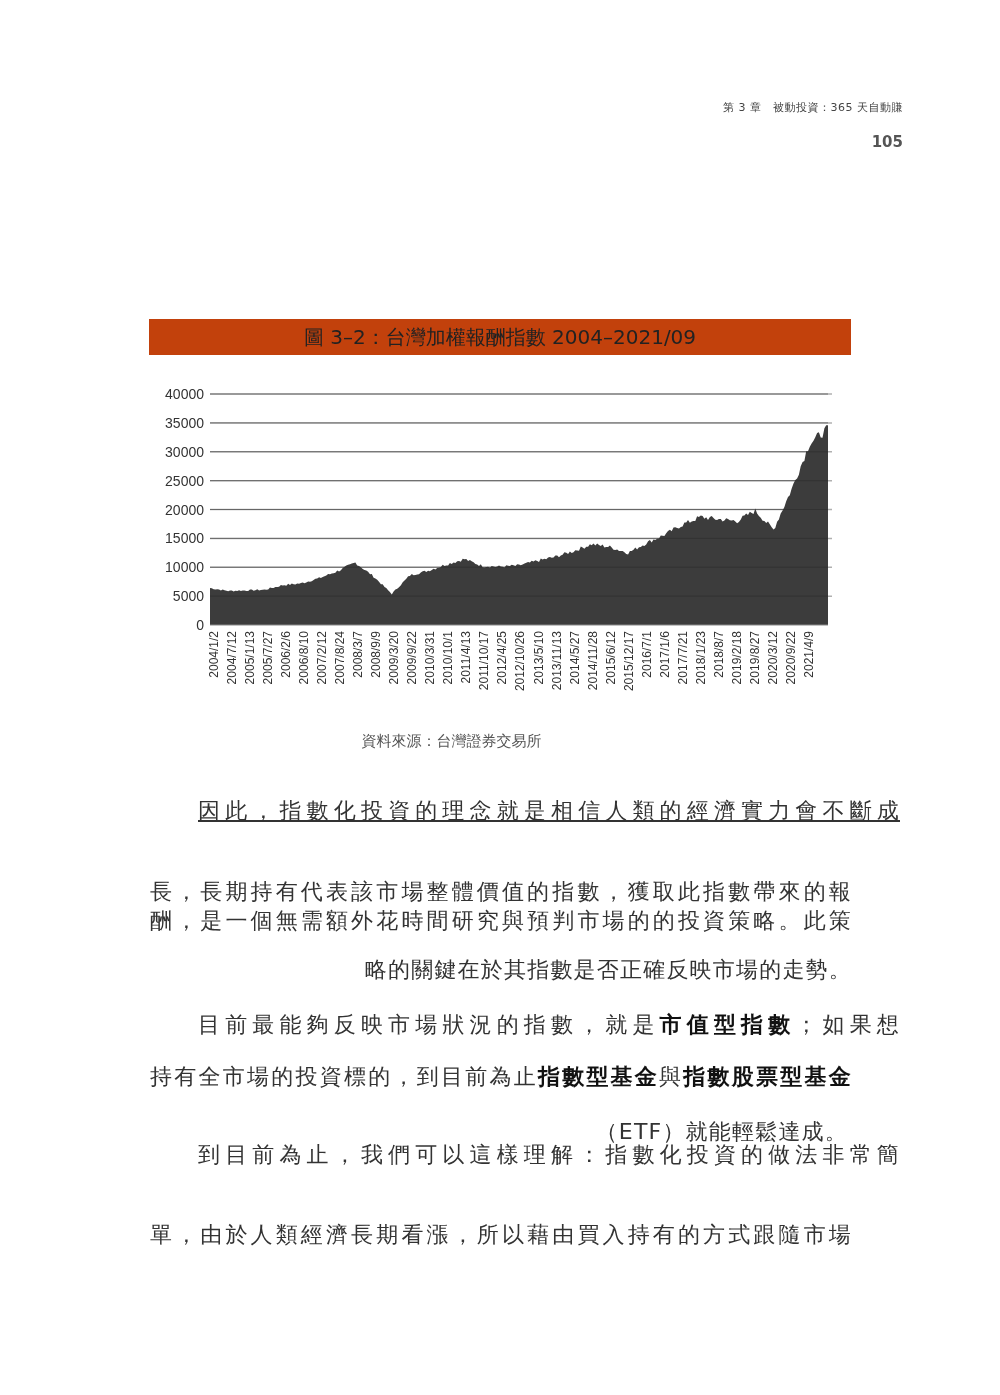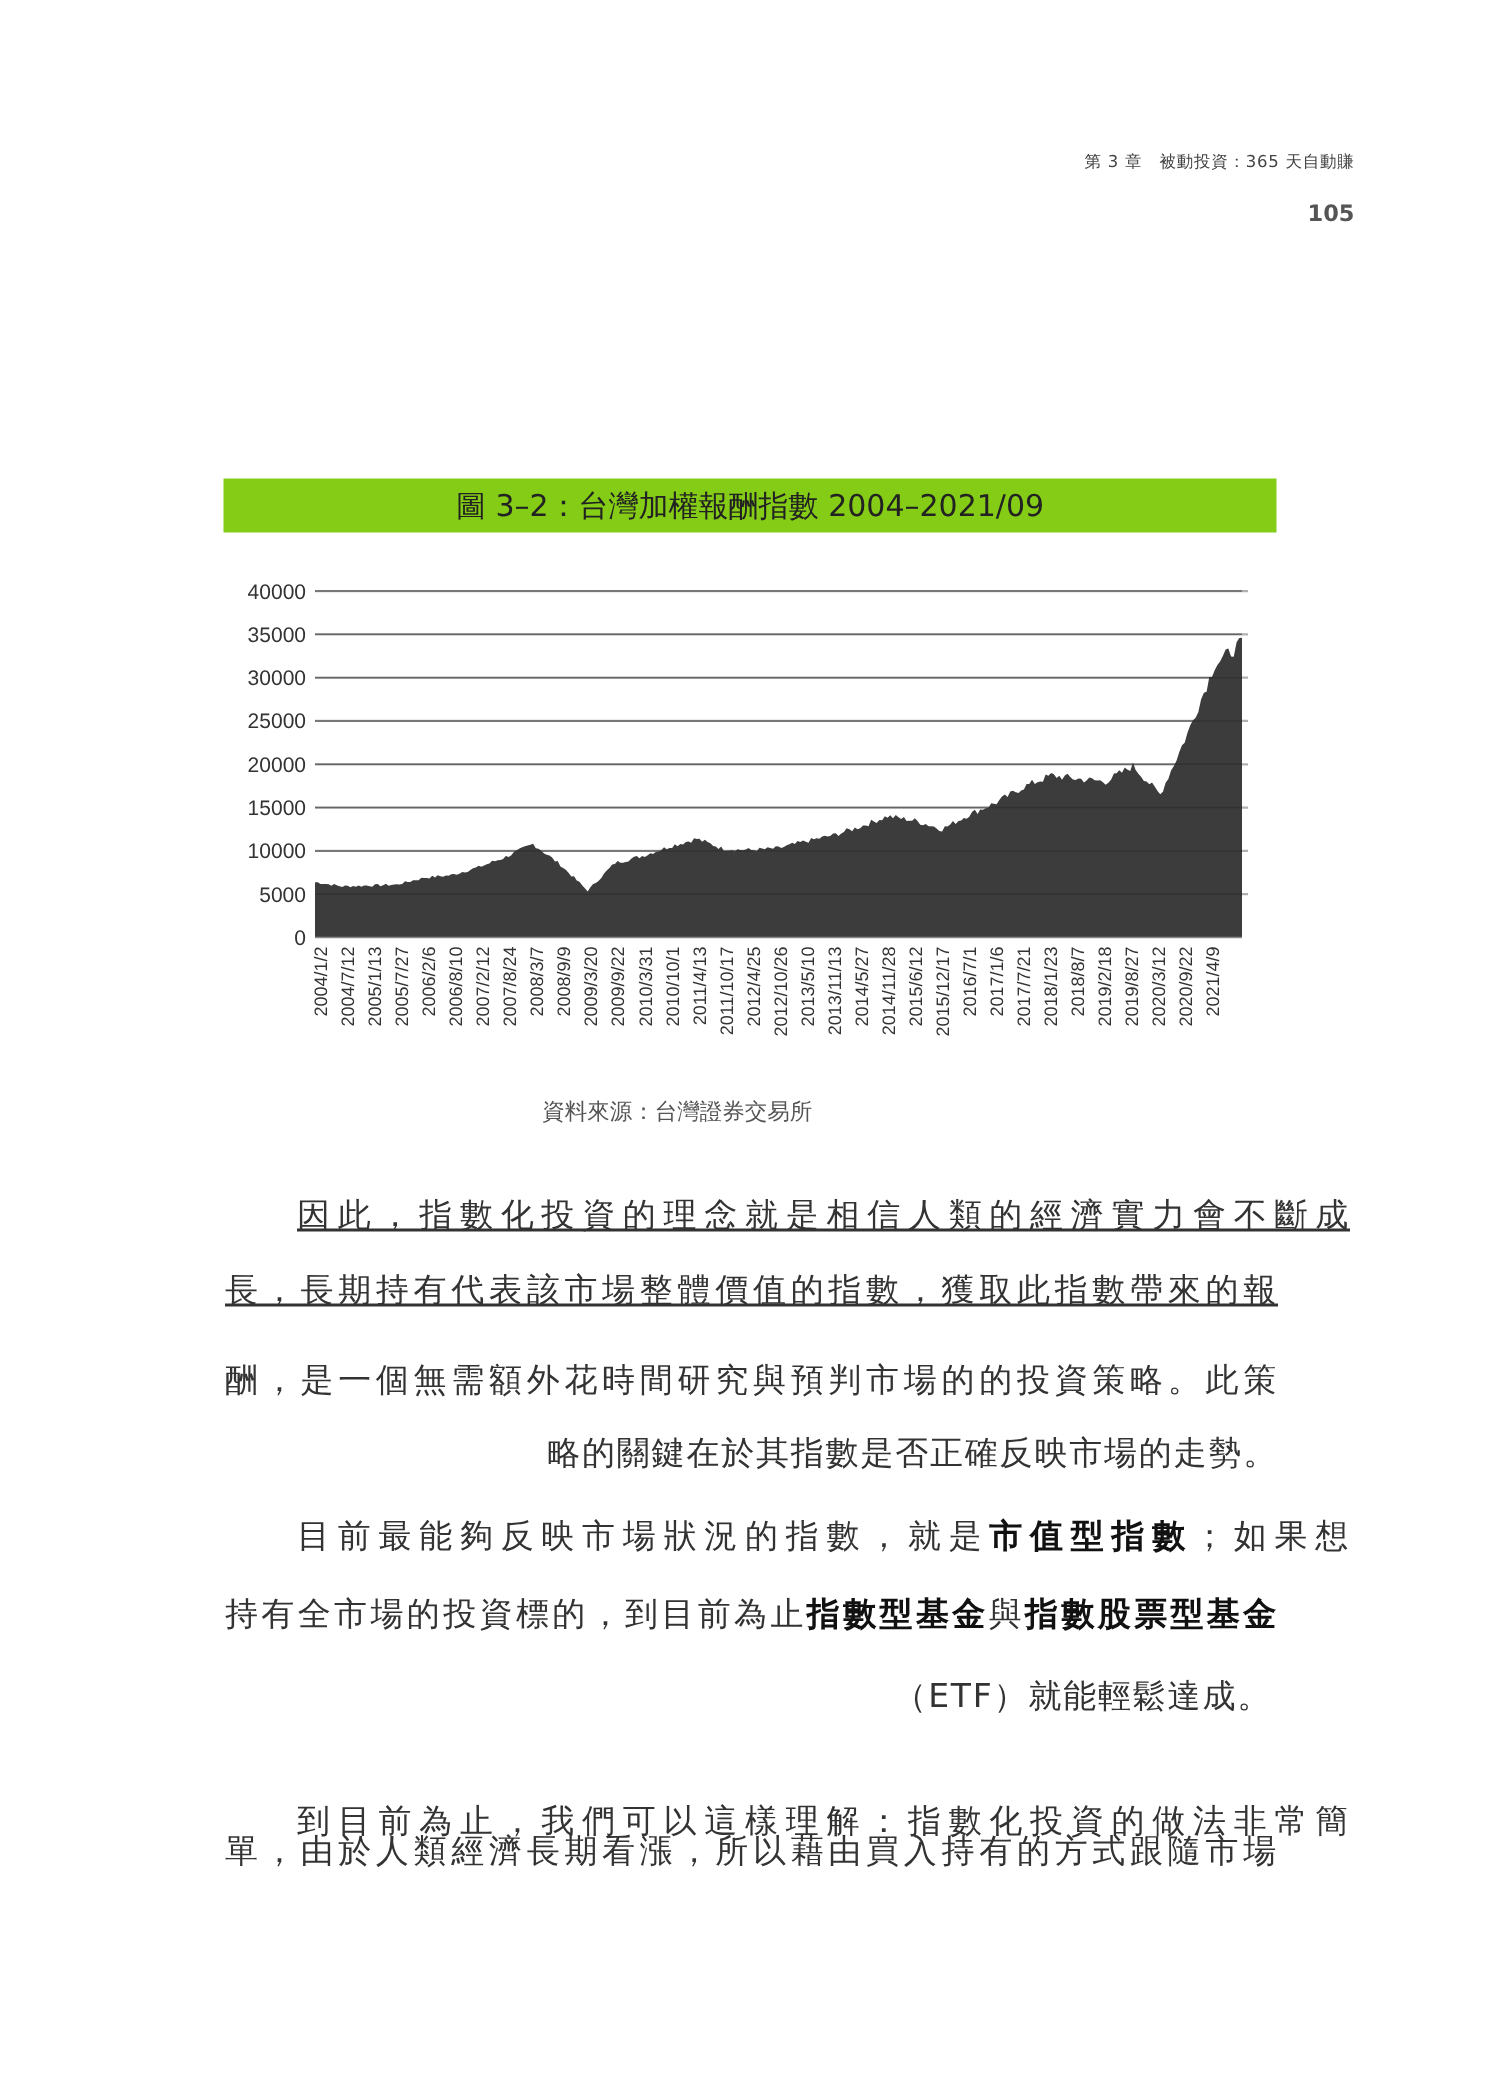"圖 3–2：台灣加權報酬指數 2004–2021/09" .fig-title-bar { background: #84cc16 -> #c2410c }
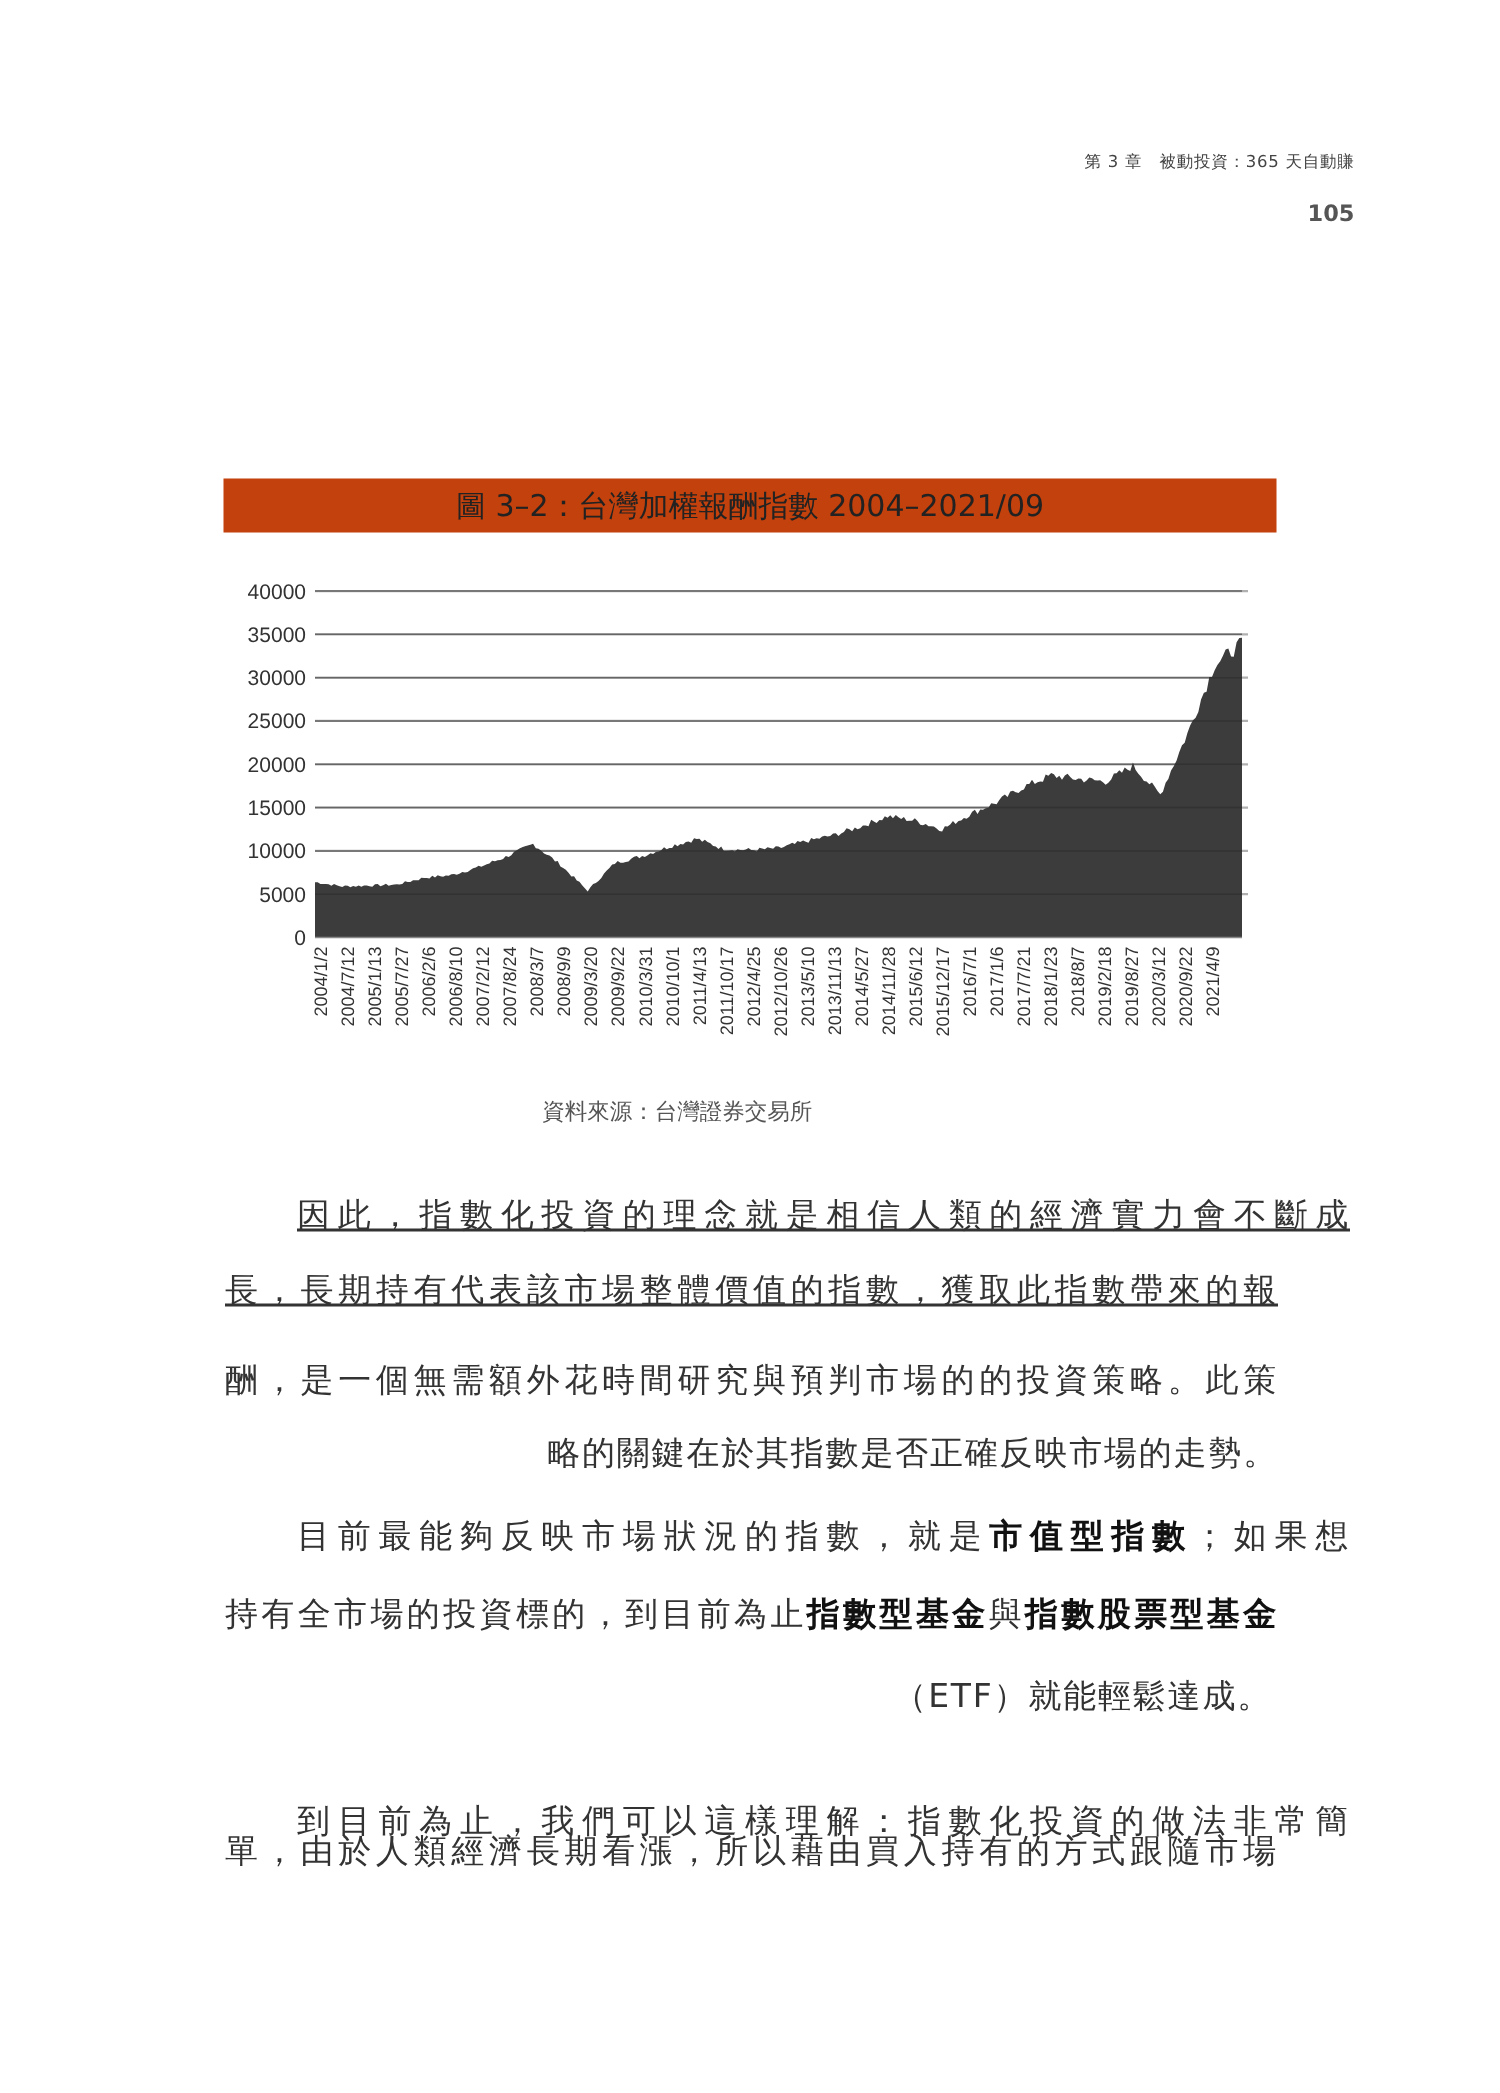"長，長期持有代表該市場整體價值的指數，獲取此指數帶來的報" div.para-line { text-decoration: underline -> none; top: 846px -> 877px }
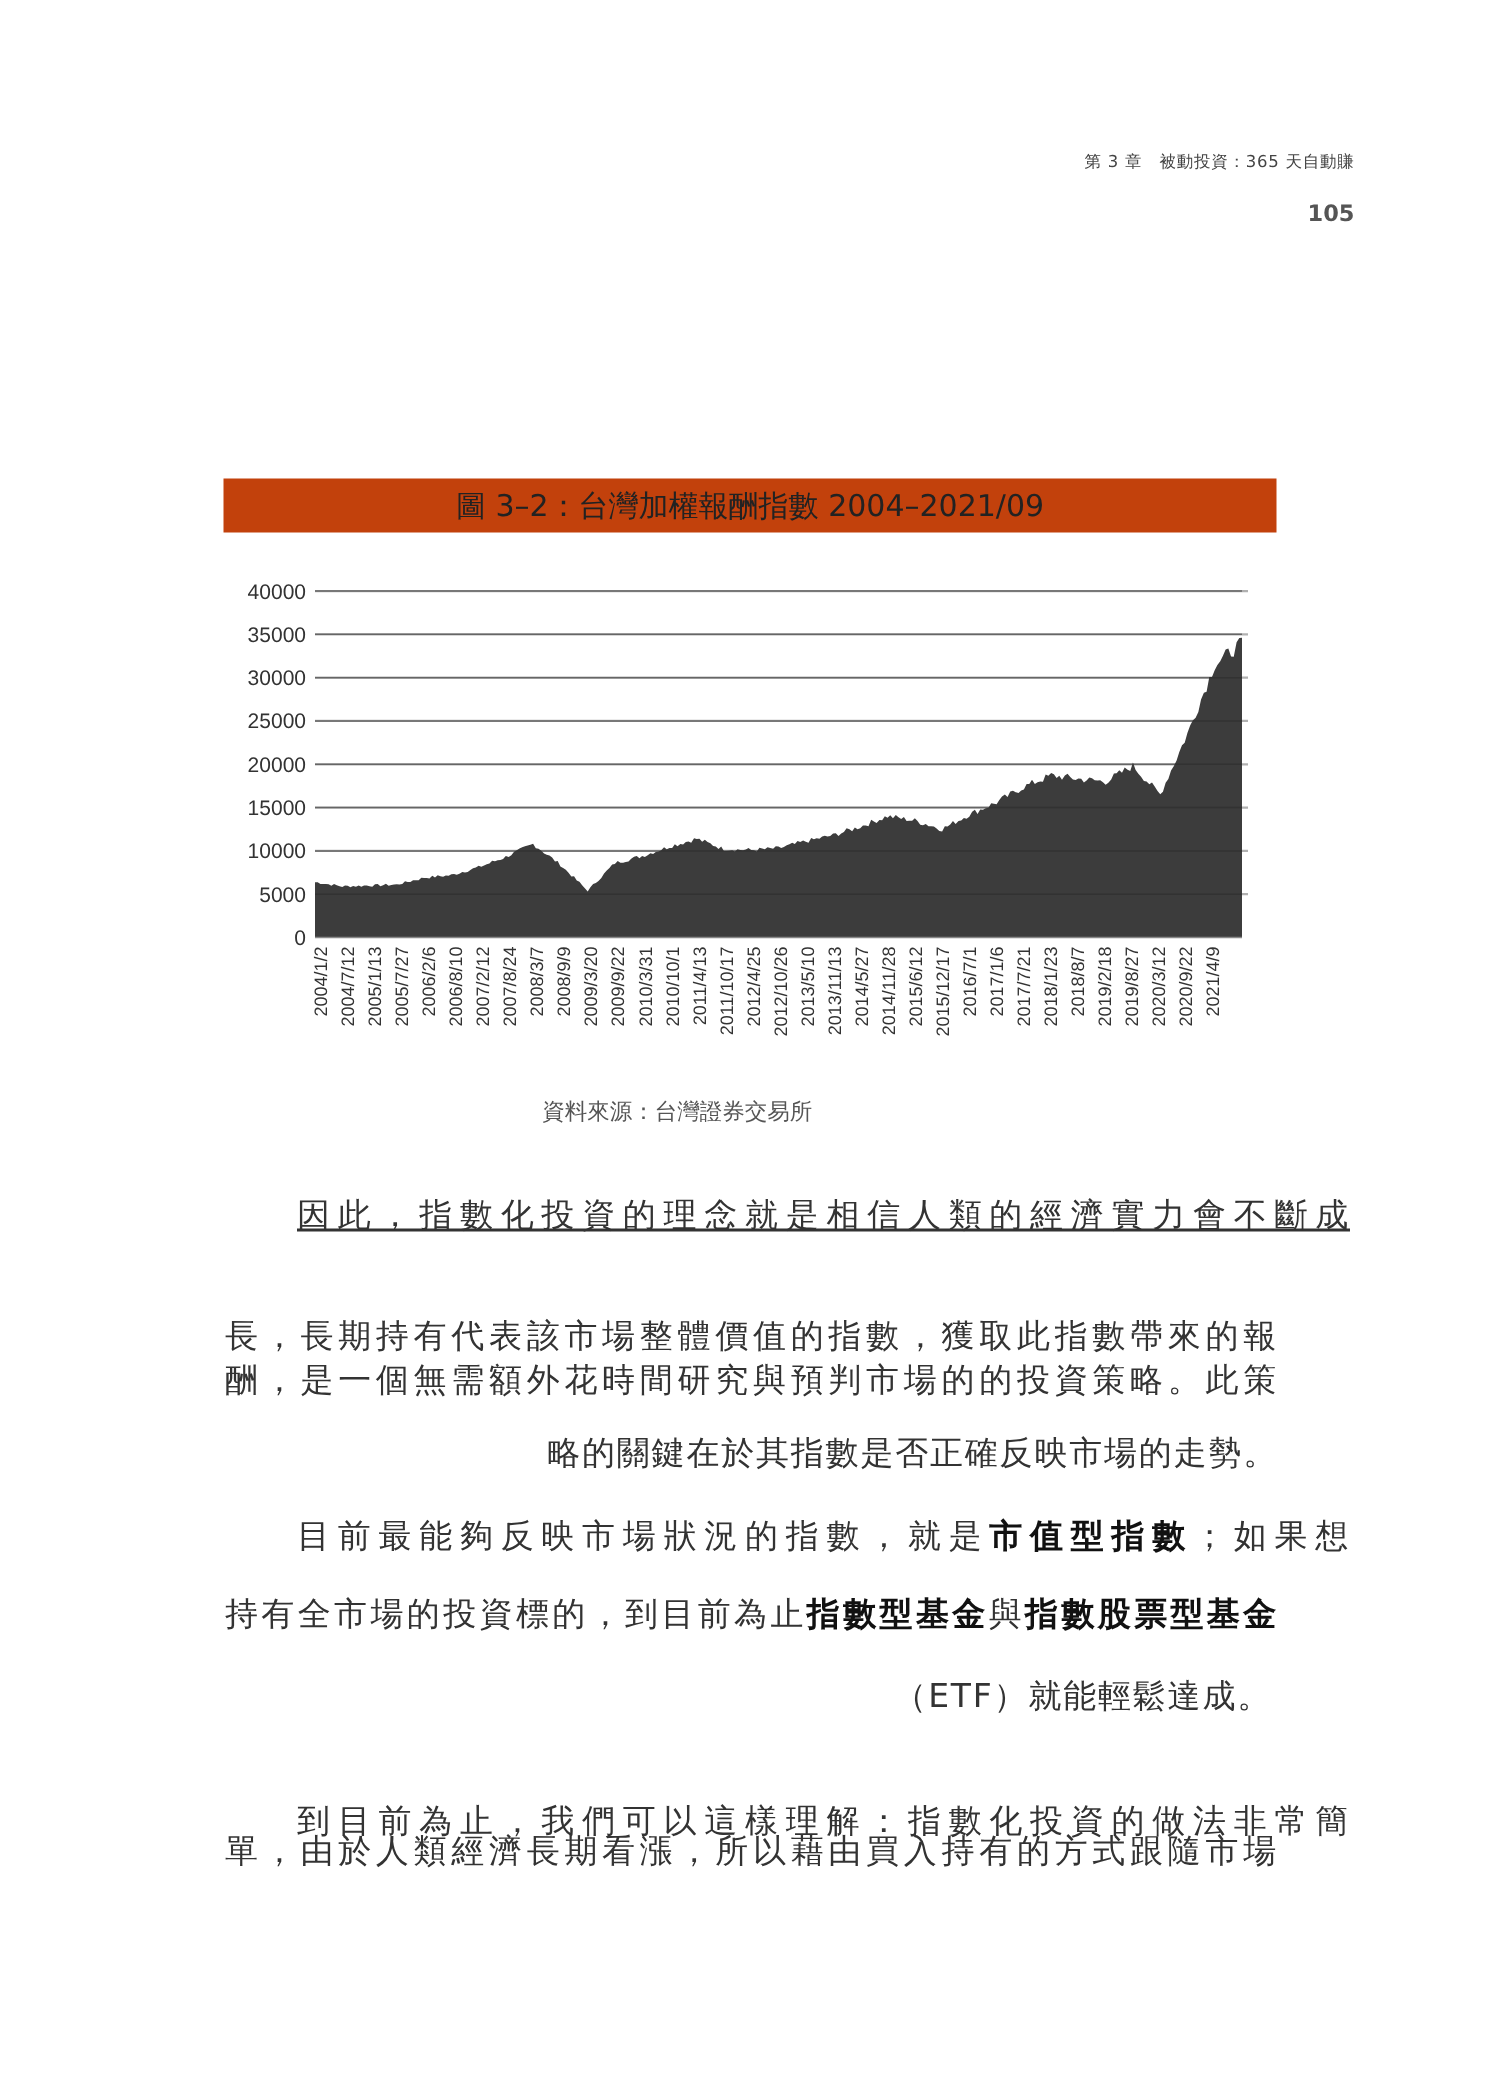"到目前為止，我們可以這樣理解：指數化投資的做法非常簡" div.para-line { top: 1200px -> 1140px }
